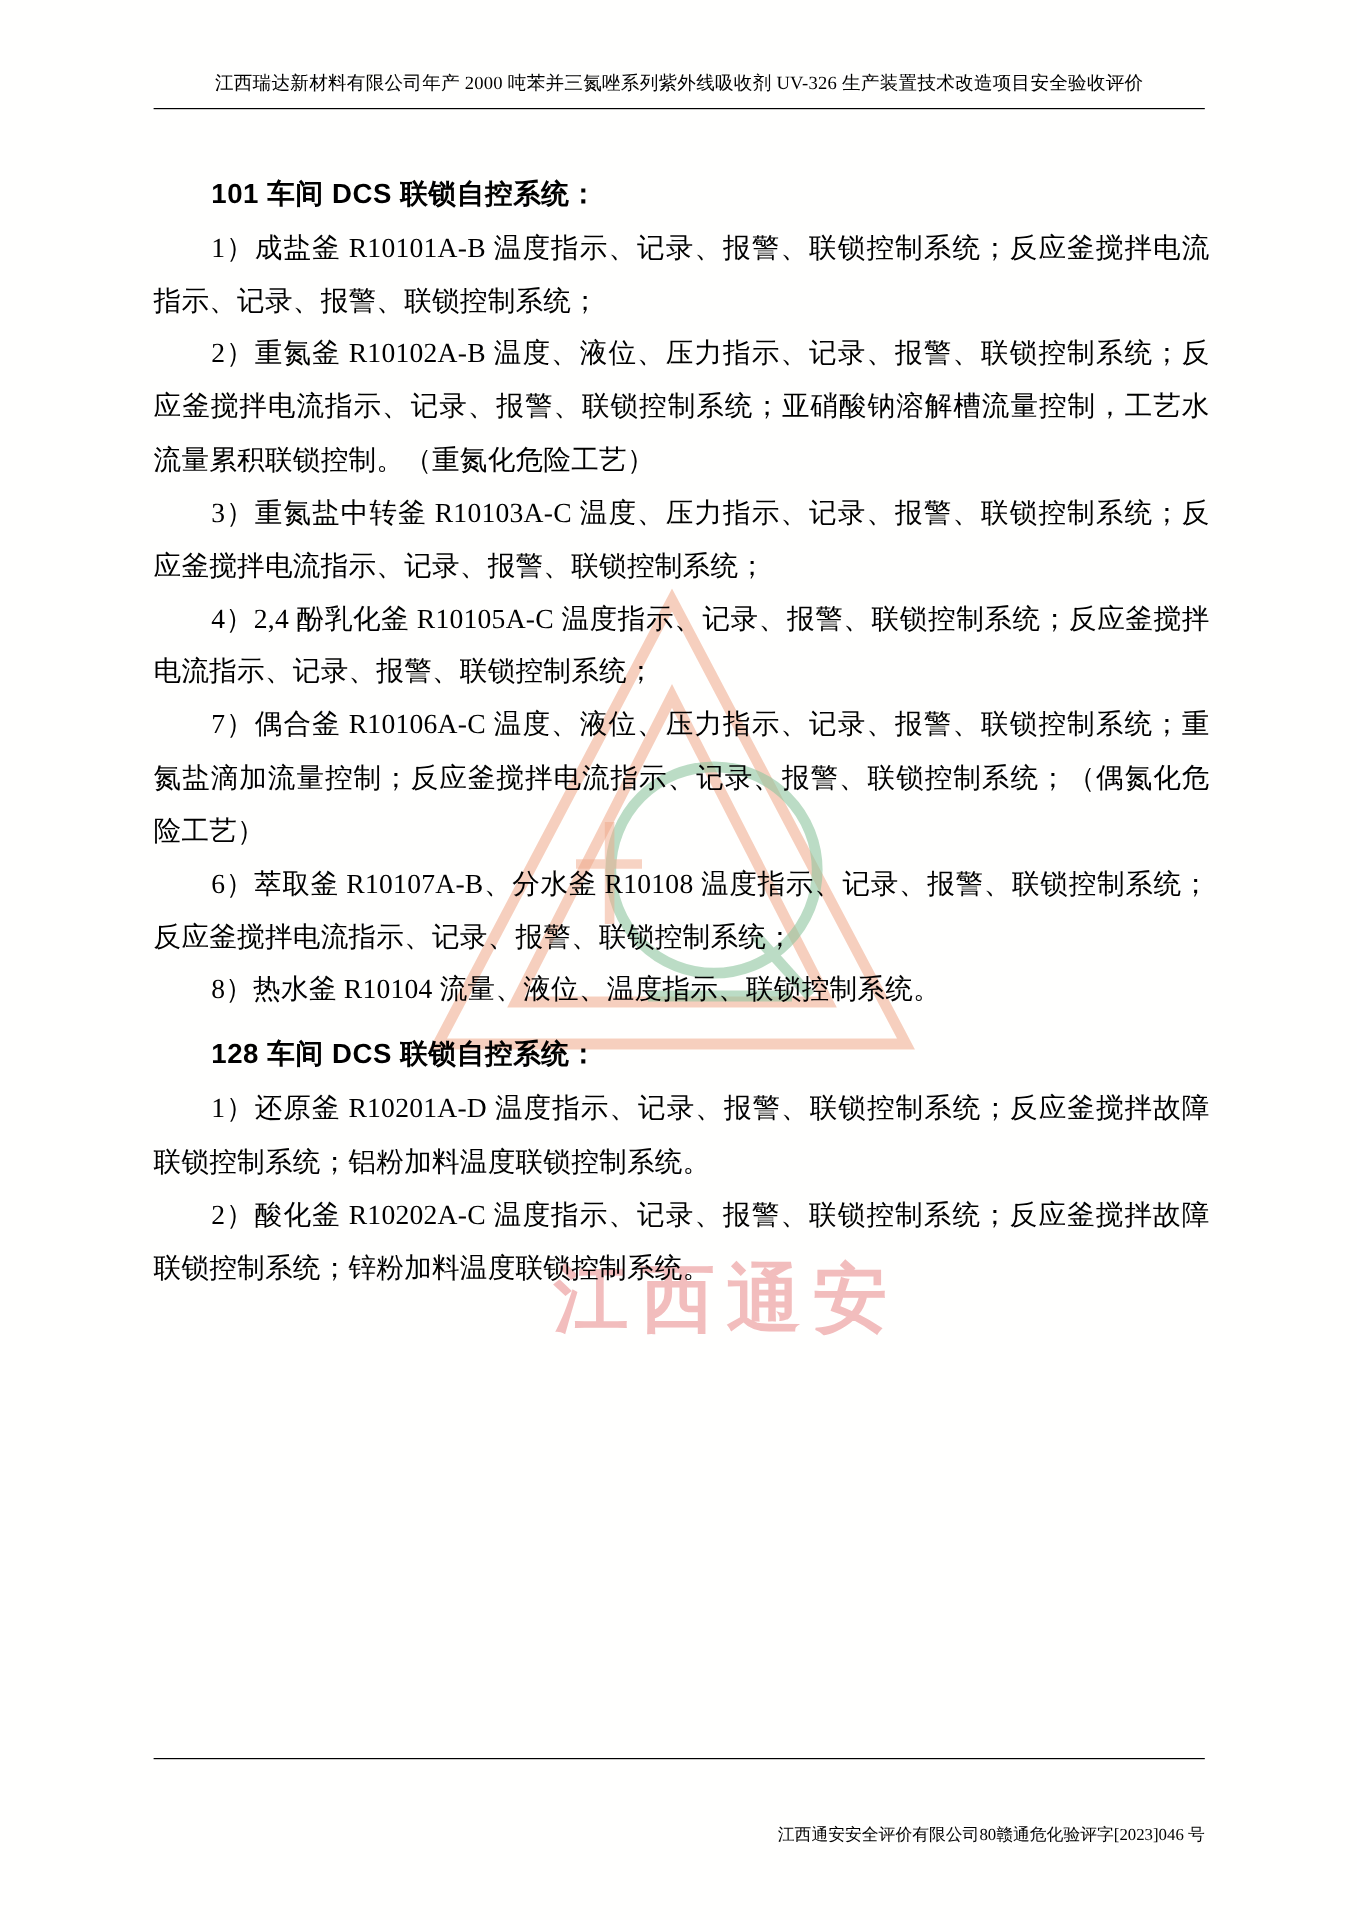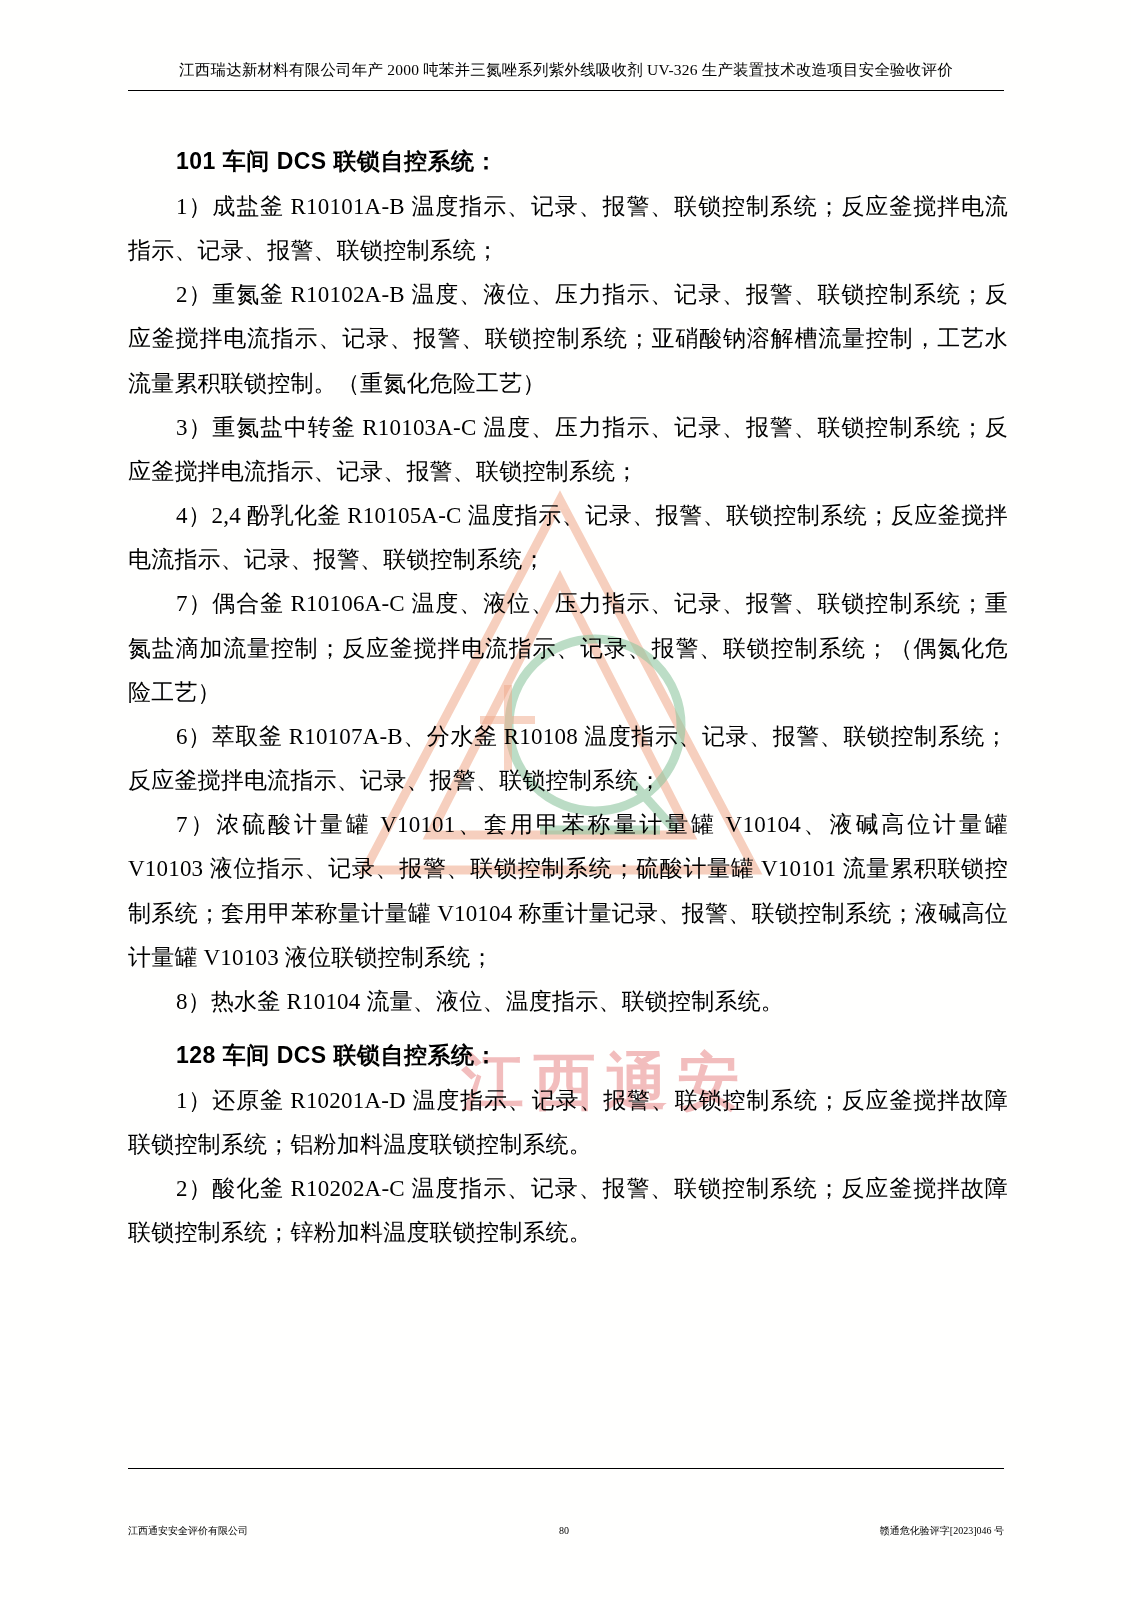"7）浓硫酸计量罐 V10101、套用甲苯称量计量罐 V10104、液碱高位计量罐" p.para { html: <p>7）浓硫酸计量罐 V10101、套用甲苯称量计量罐 V10104、液碱高位计量罐 V10103 液位指示、记录、报警、联锁控制系统；硫酸计量罐 V10101 流量累积联锁控制系统；套用甲苯称量计量罐 V10104 称重计量记录、报警、联锁控制系统；液碱高位计量罐 V10103 液位联锁控制系统；</p> -> none }
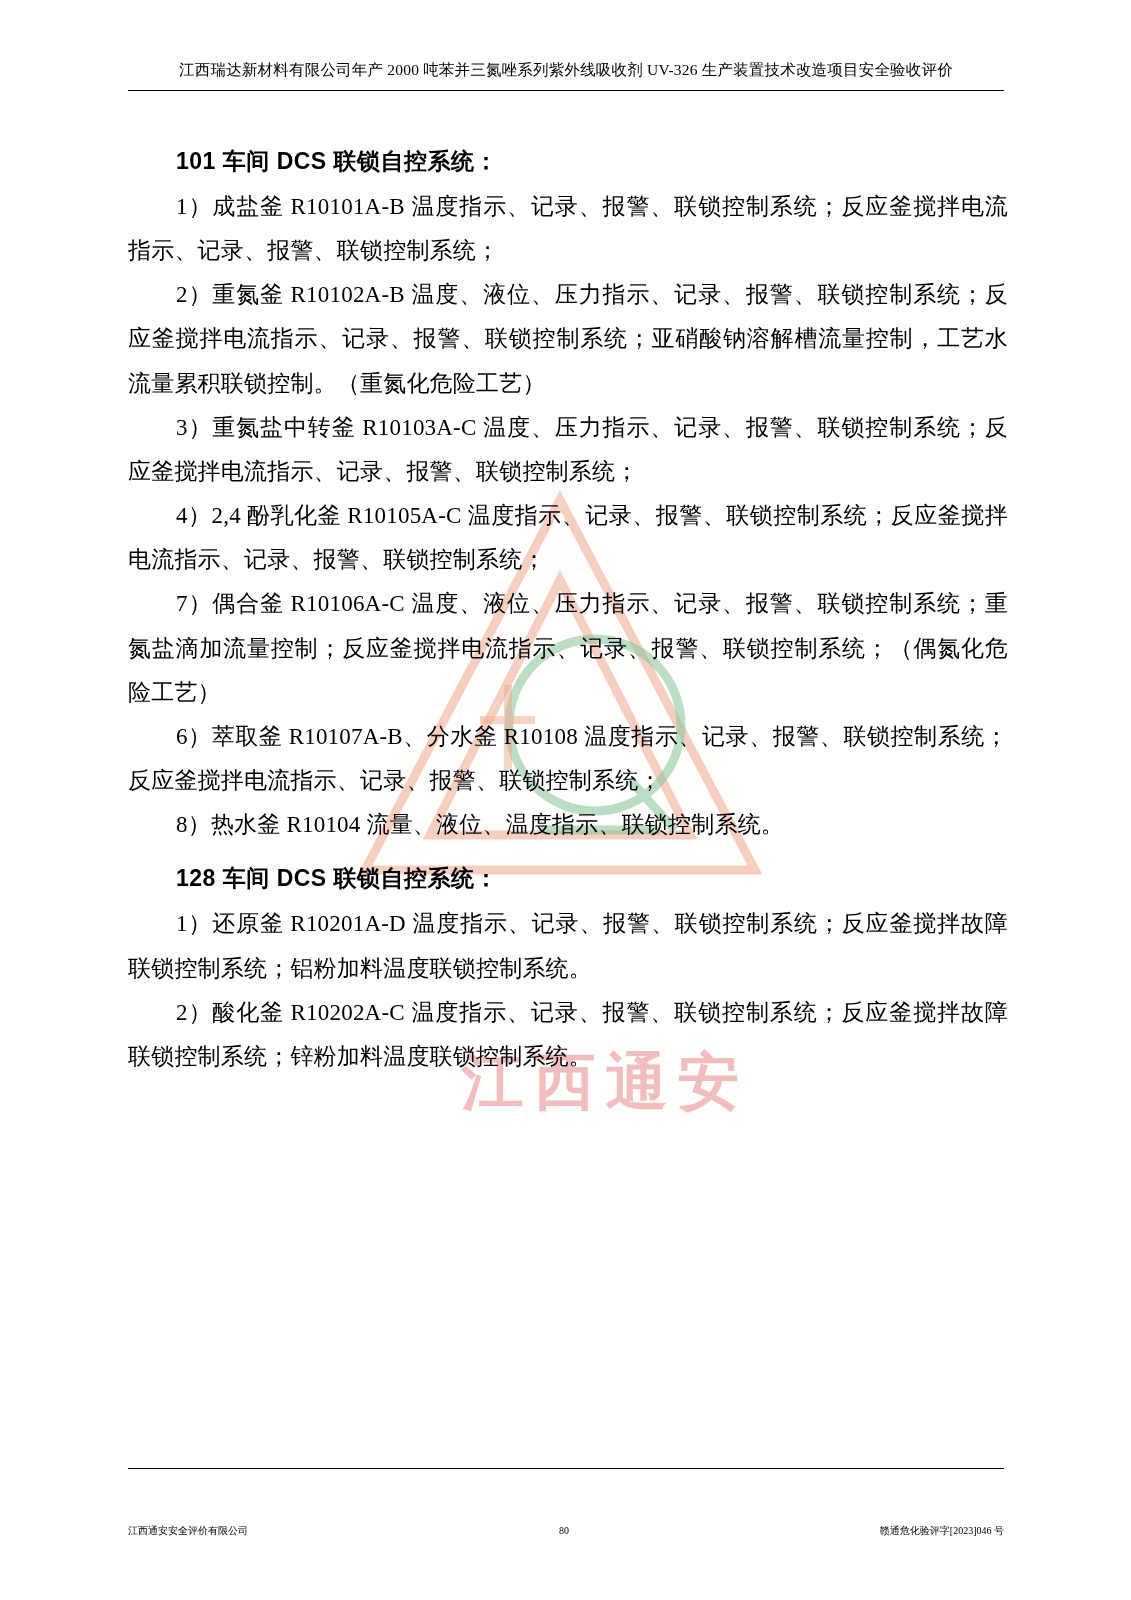"江西通安安全评价有限公司" .footer-row { font-size: 10px -> 14px; justify-content: space-between -> flex-end }
